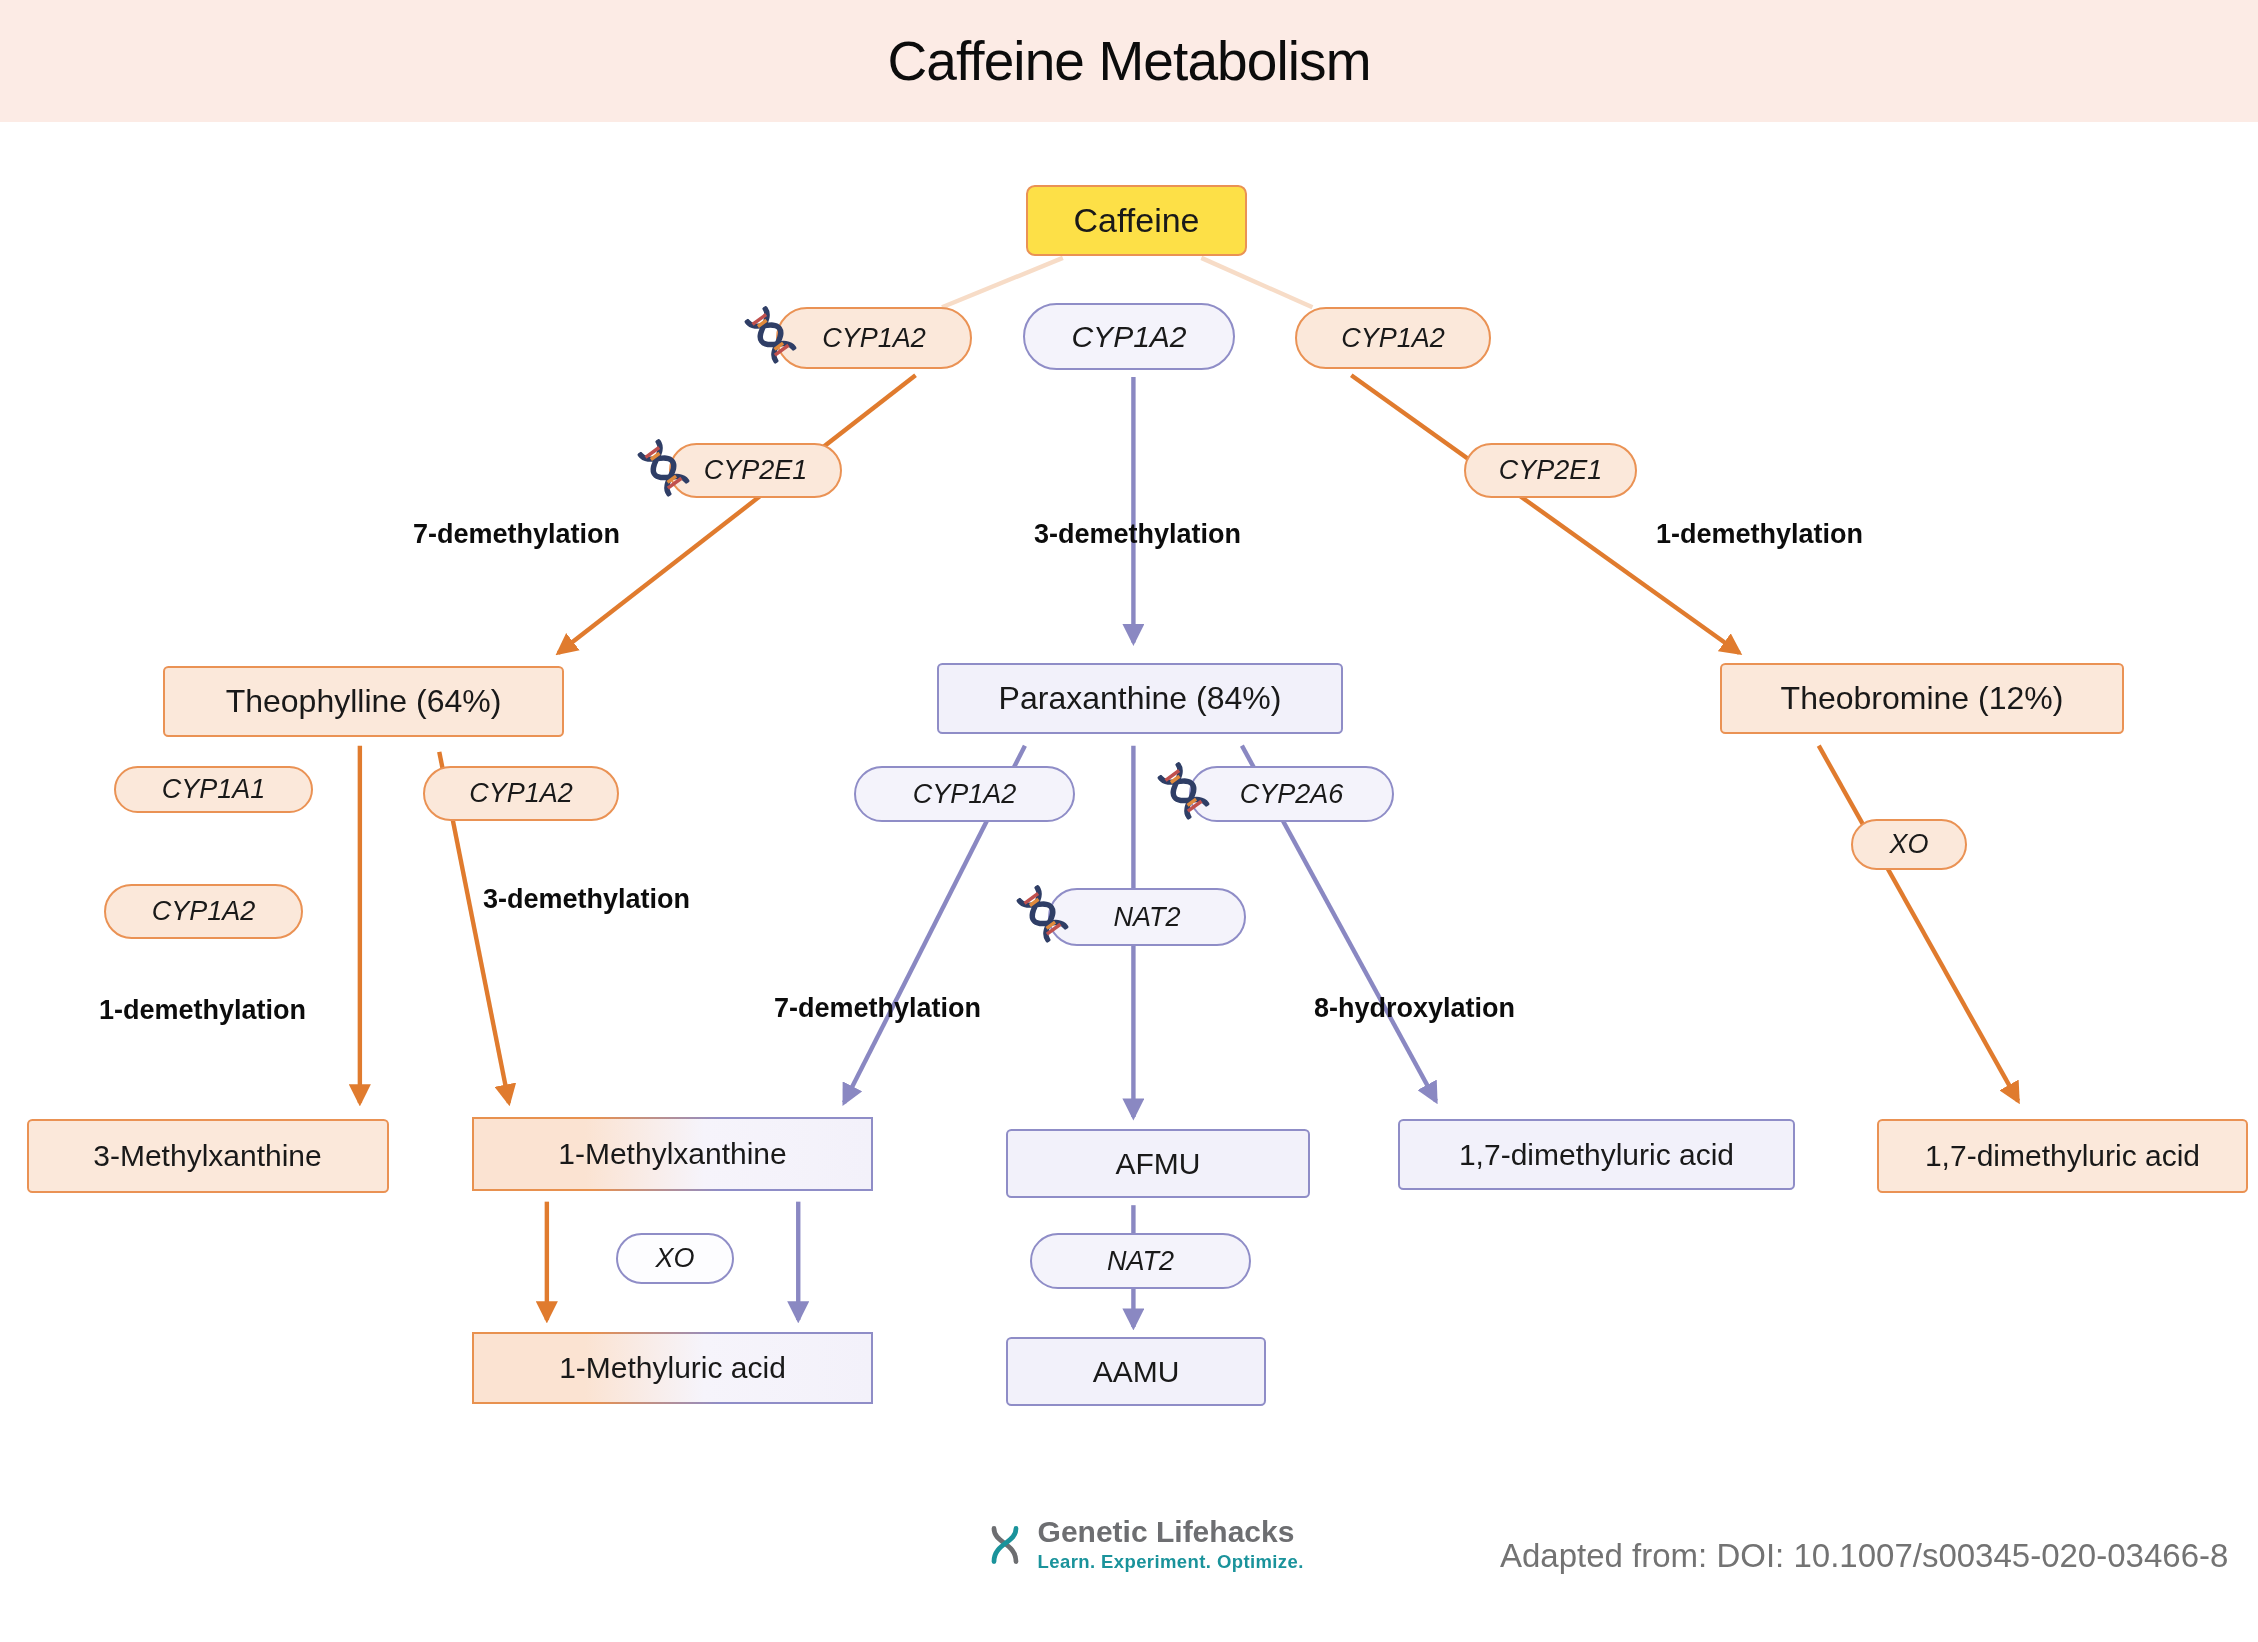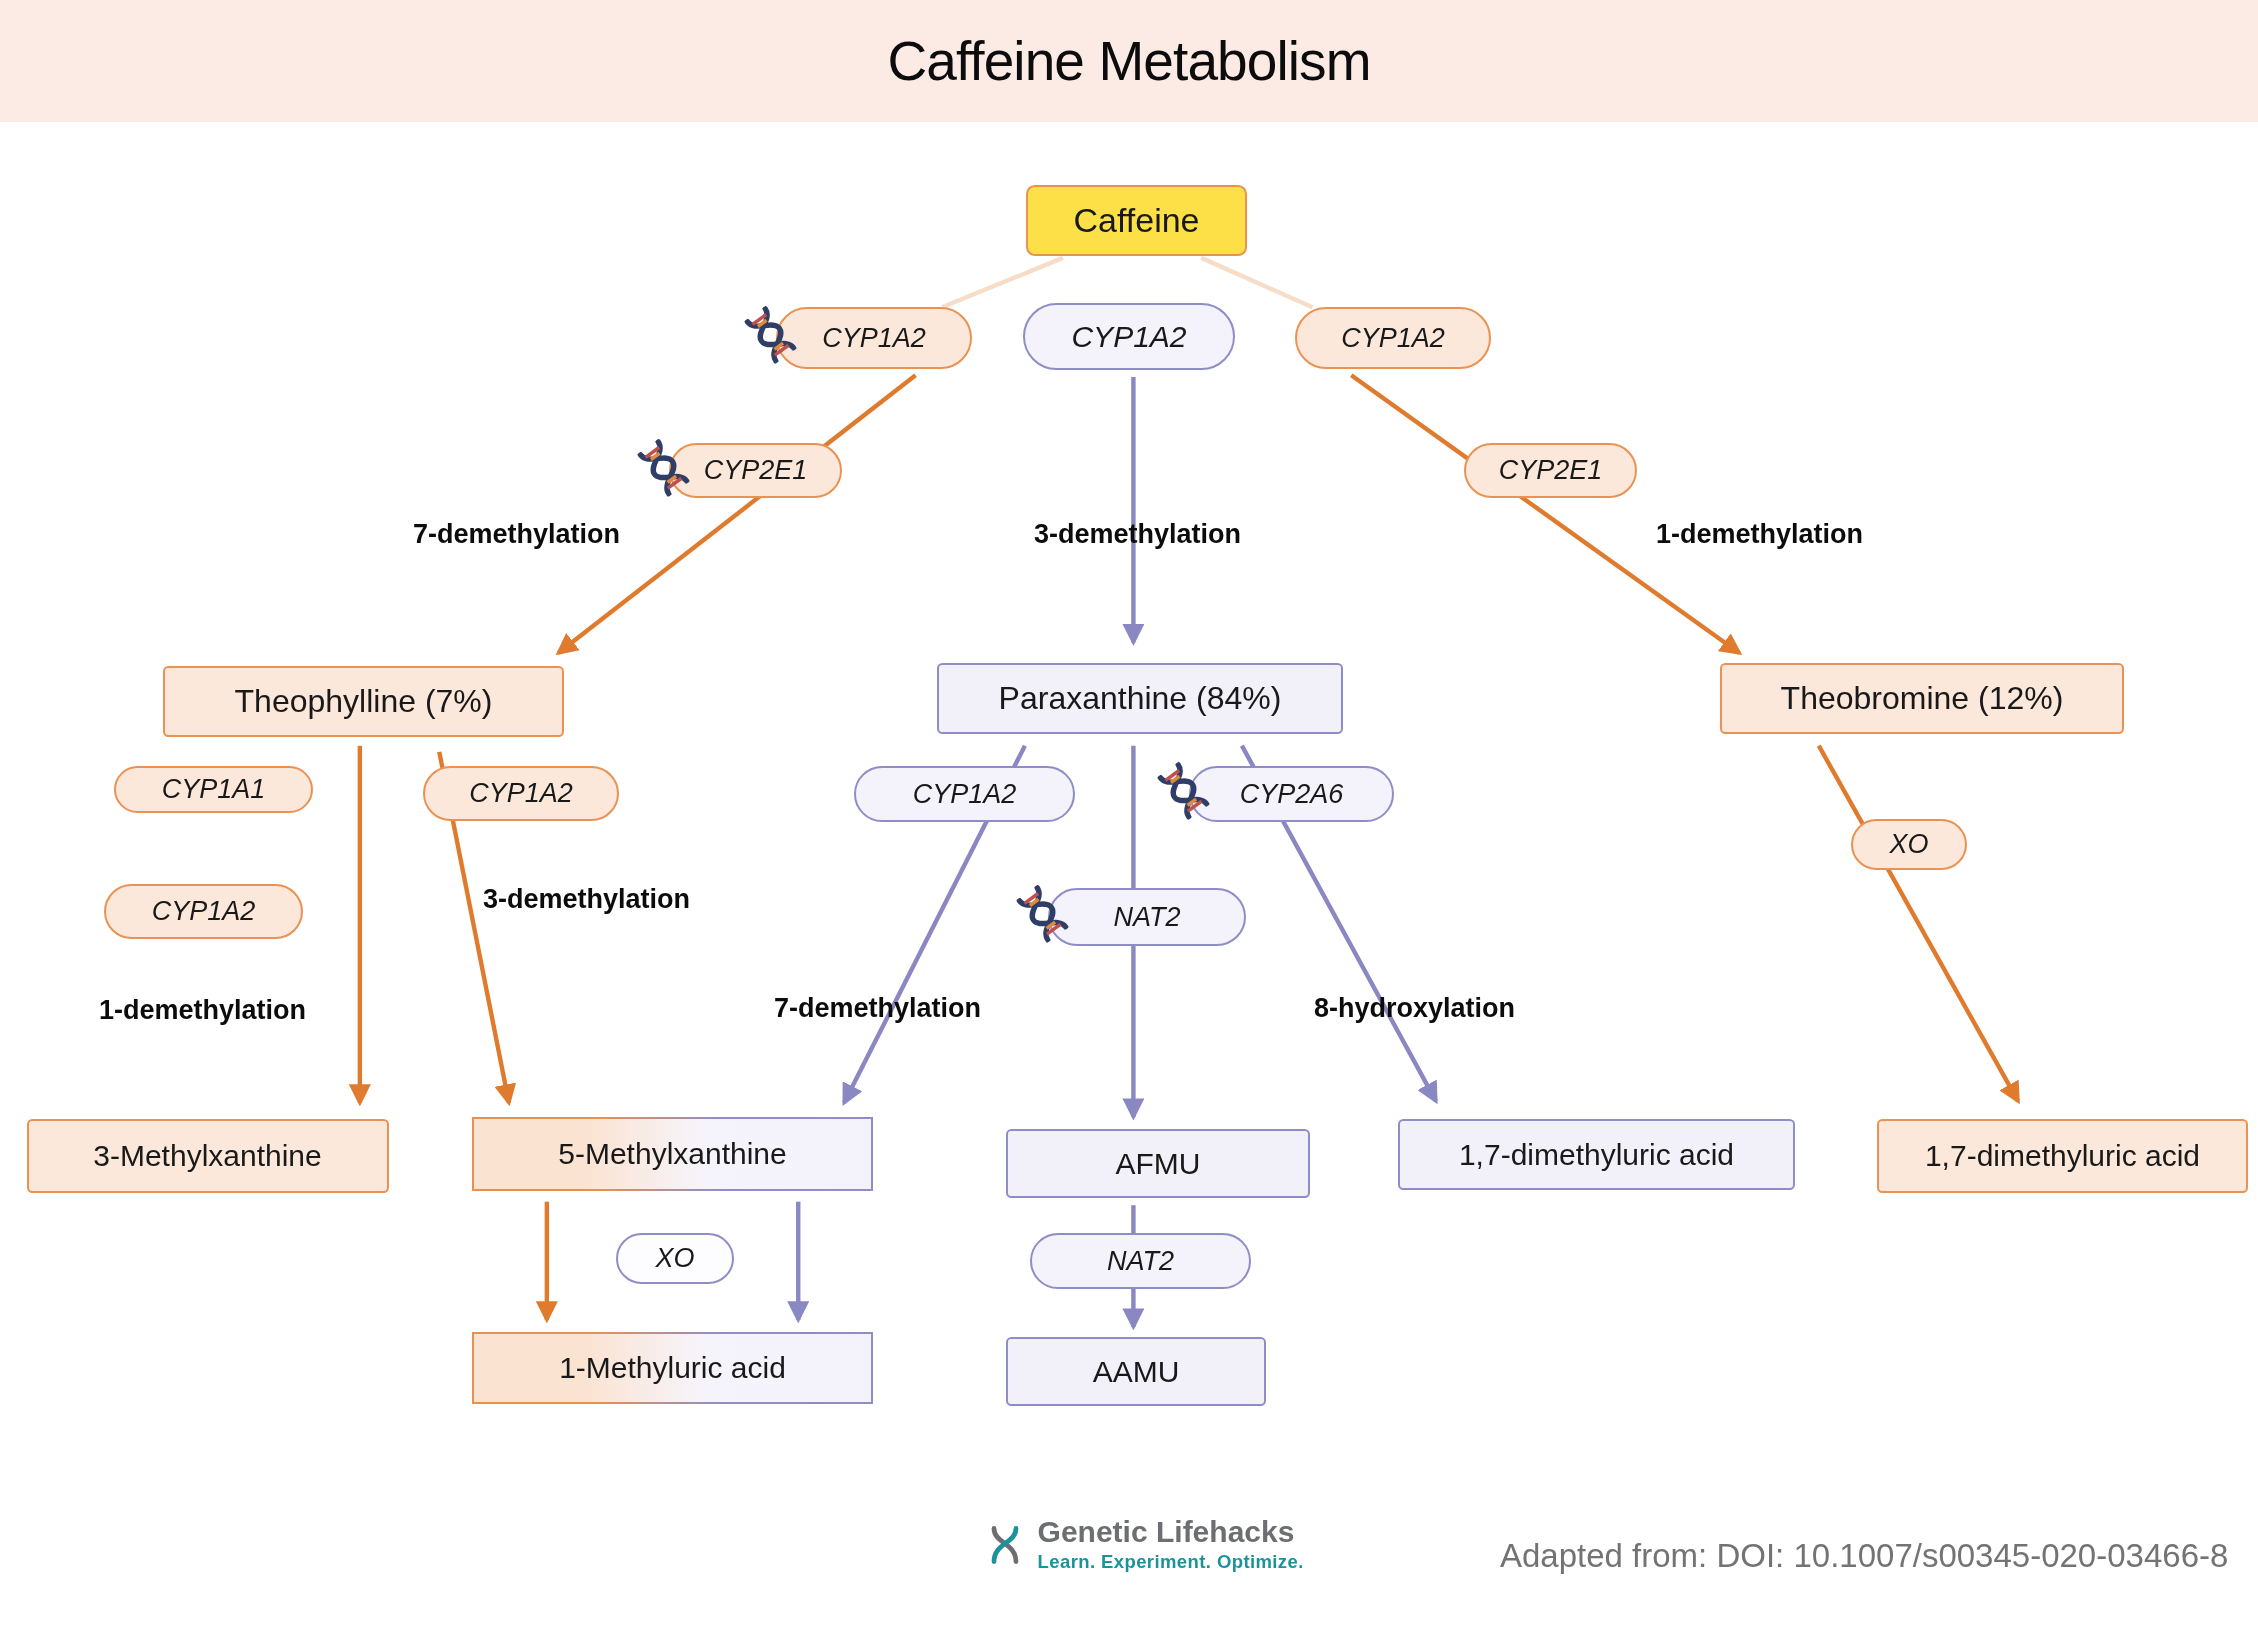"Theophylline (7%)" div.node { text: 7% -> 64% }
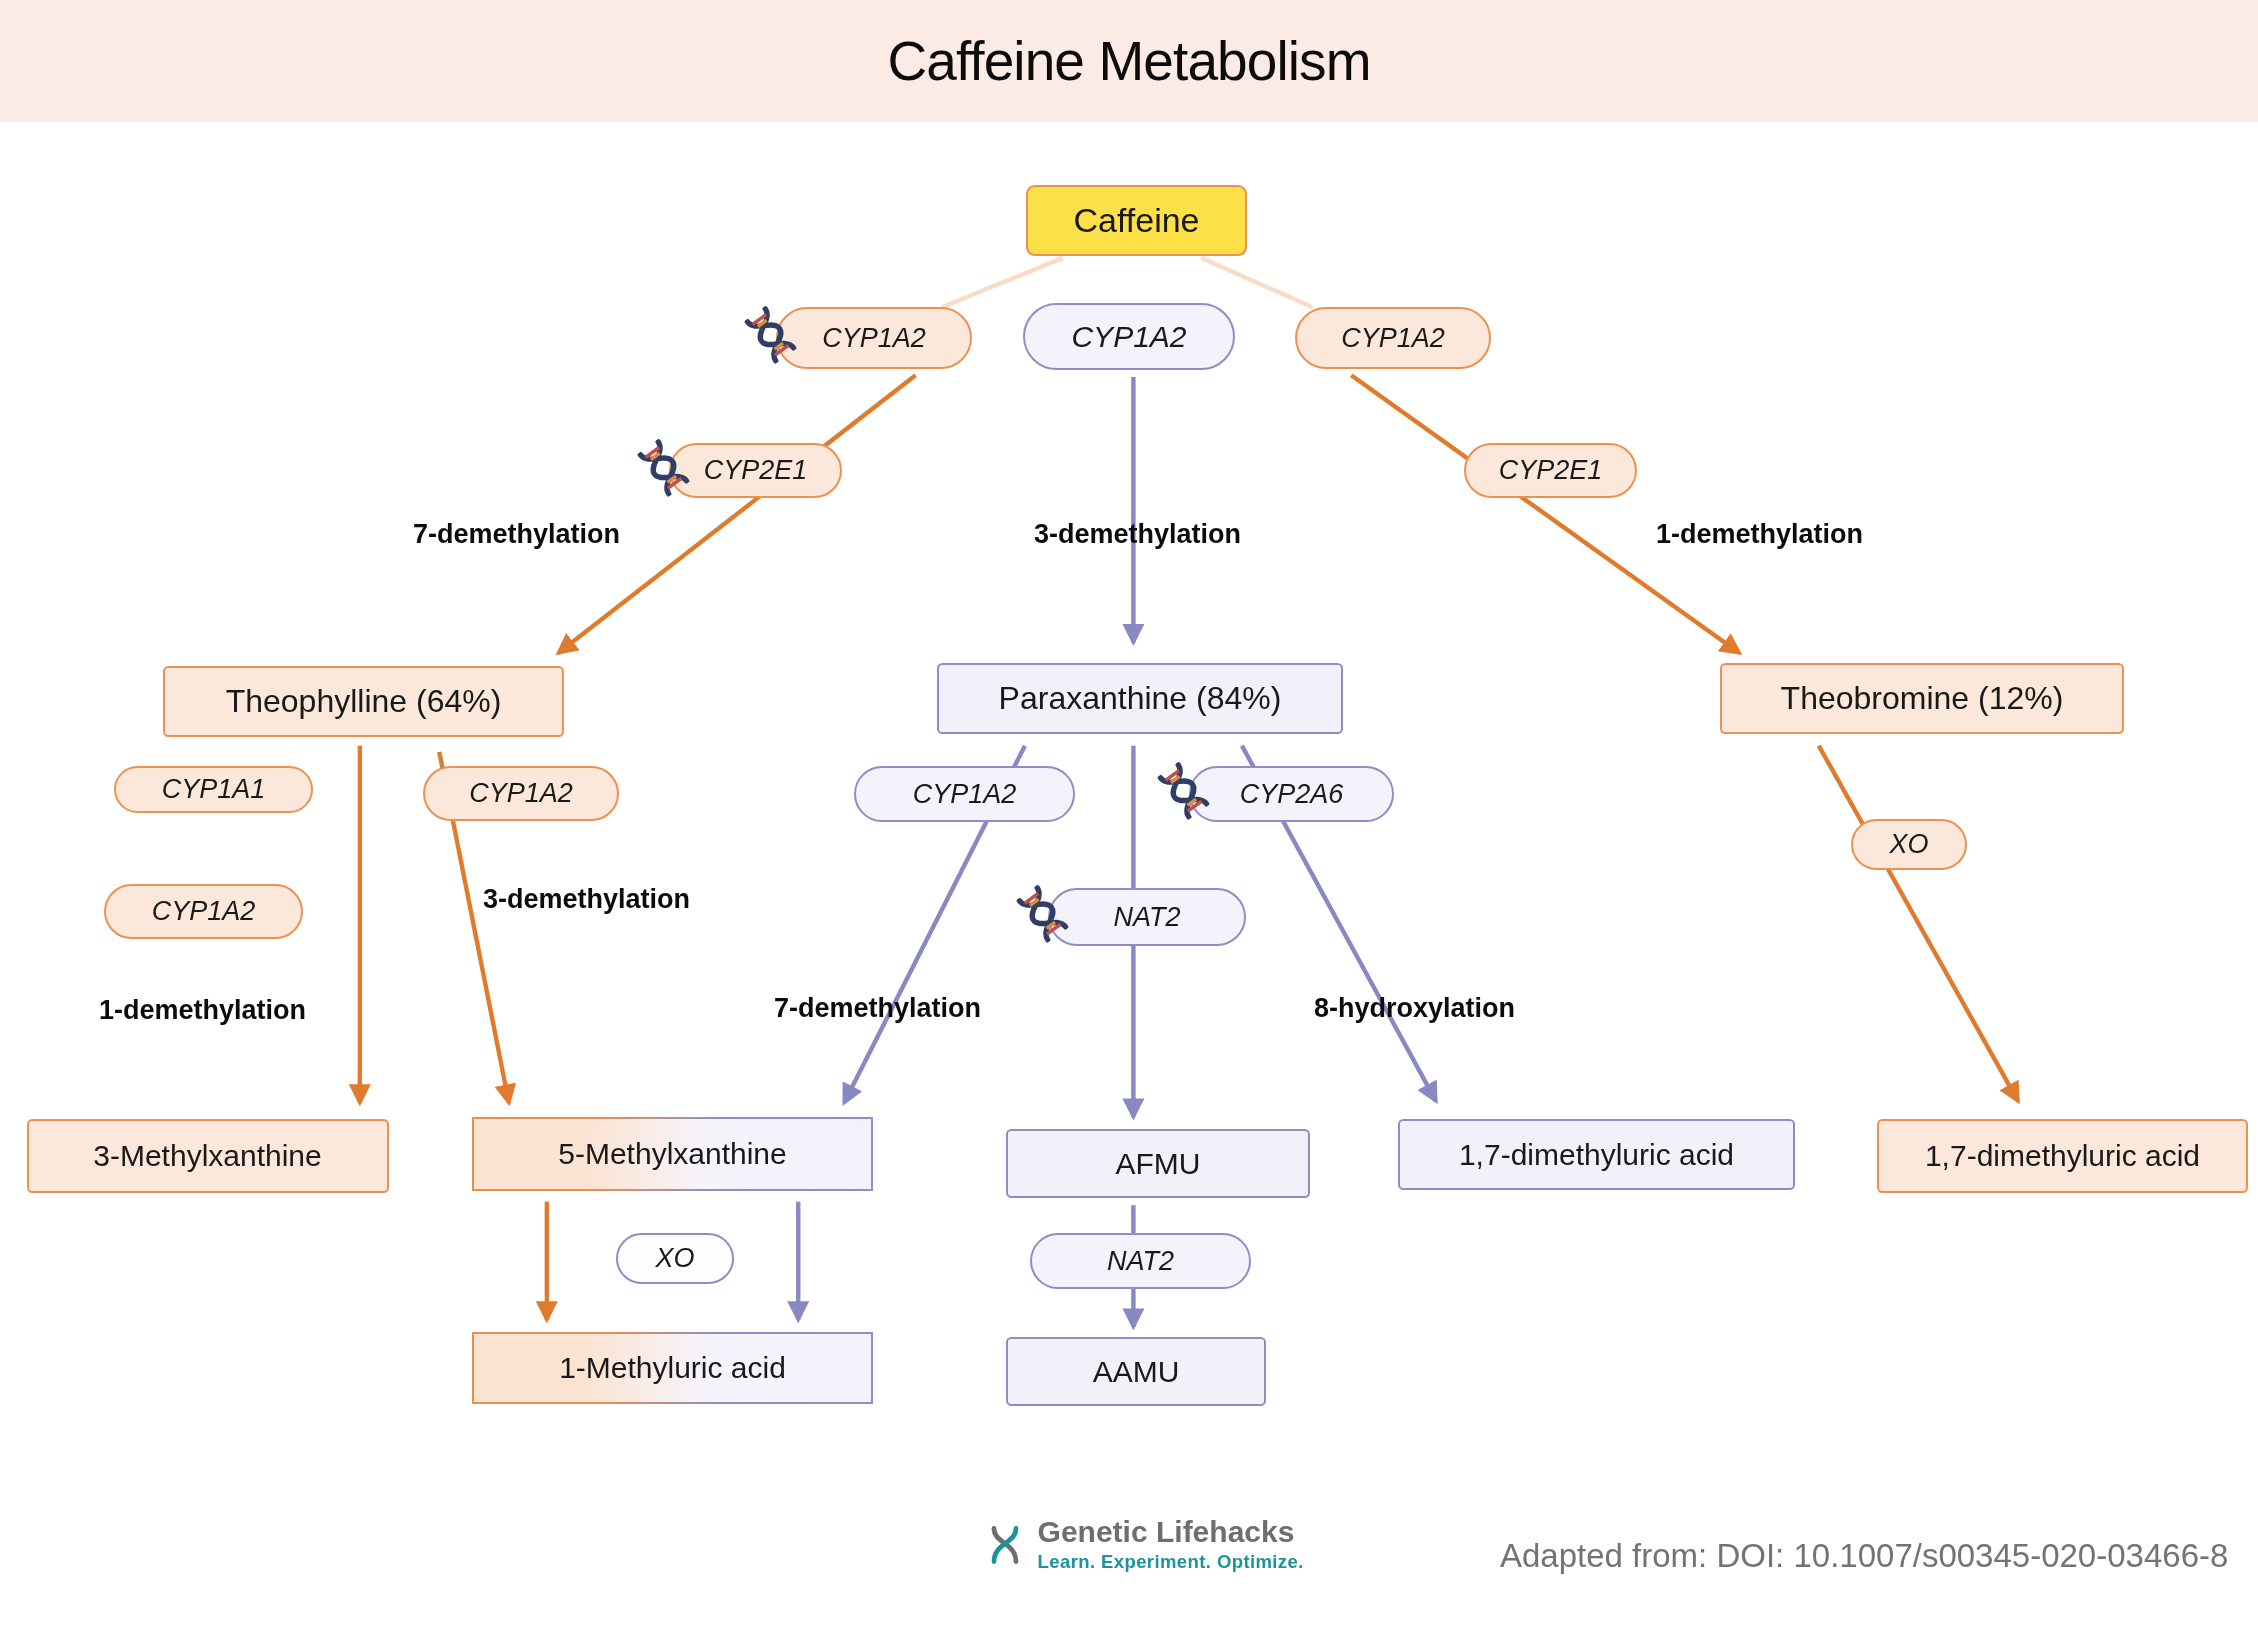"5-Methylxanthine" div.node { text: 5-Methylxanthine -> 1-Methylxanthine }
